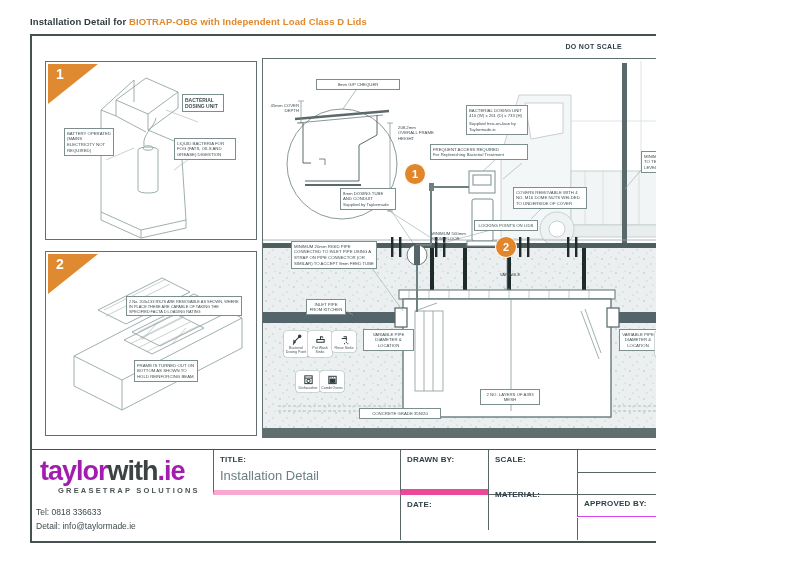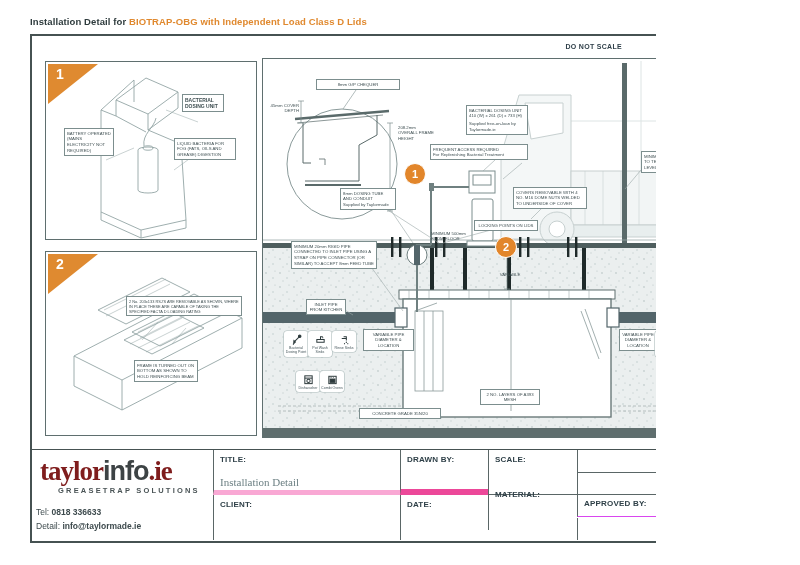"taylor" #logoTxt .o { color: #7f1d1d -> #a21caf; font-family: Liberation Serif, serif -> none }
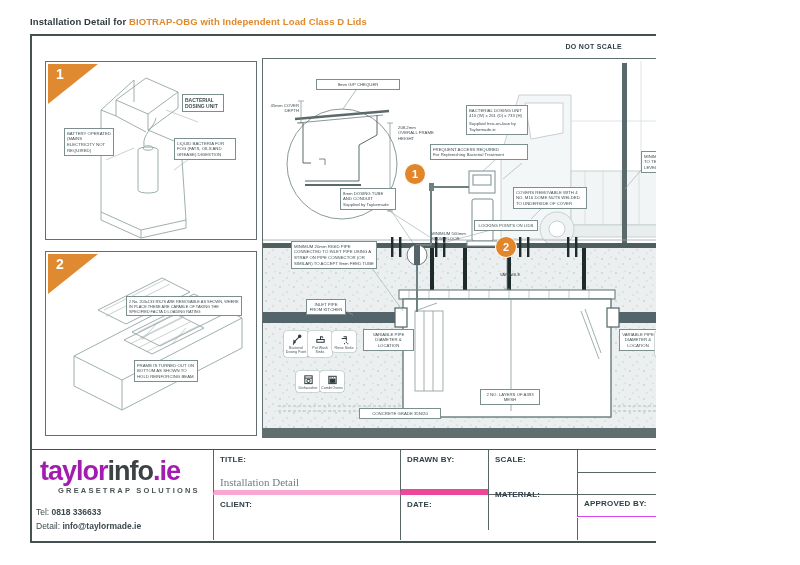"info" span.g { text: info -> with }
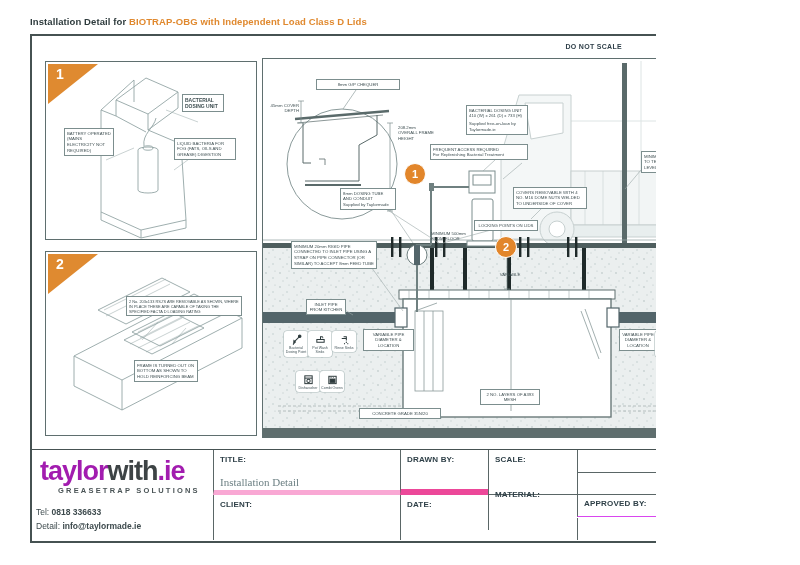"Installation Detail" .cell .cval { font-family: Liberation Serif, serif -> none; font-size: 11px -> 13px; top: 26px -> 18px }
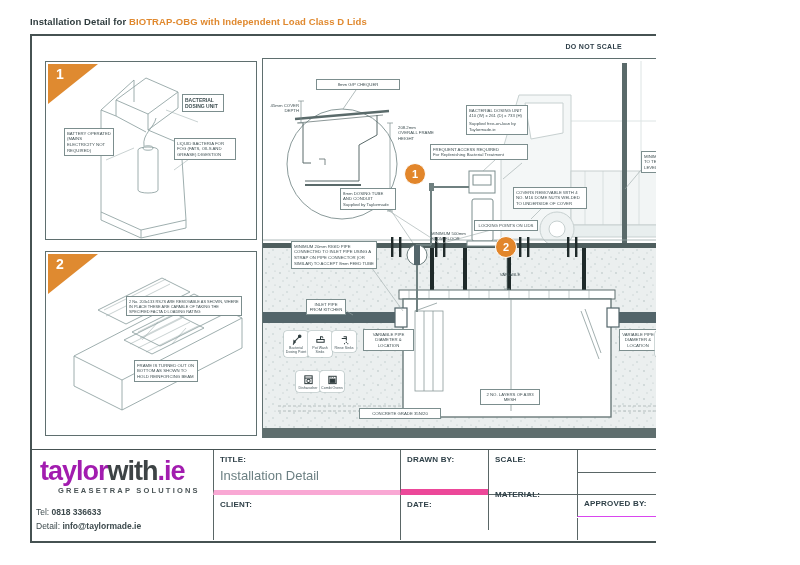"CLIENT:" div.cell { html: <div> <span>CLIENT:</span> </div> -> none }
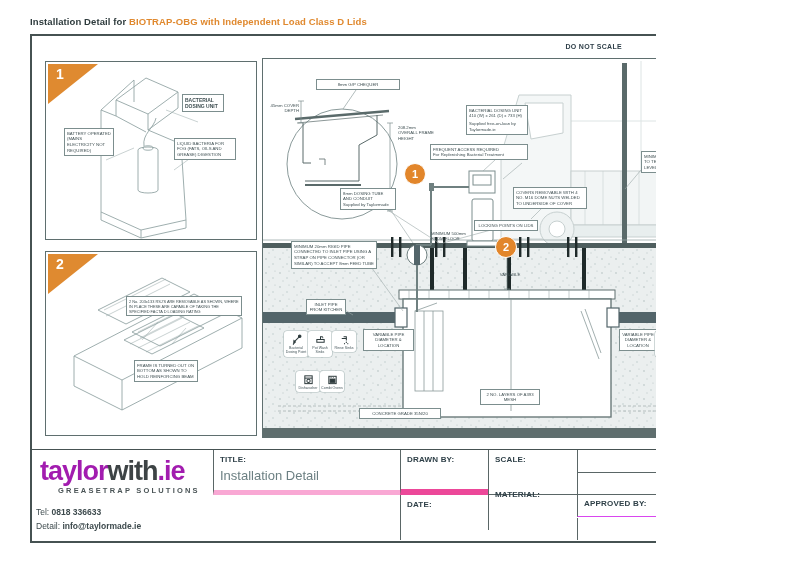"0818 336633" .contact b { font-weight: bold -> normal }
